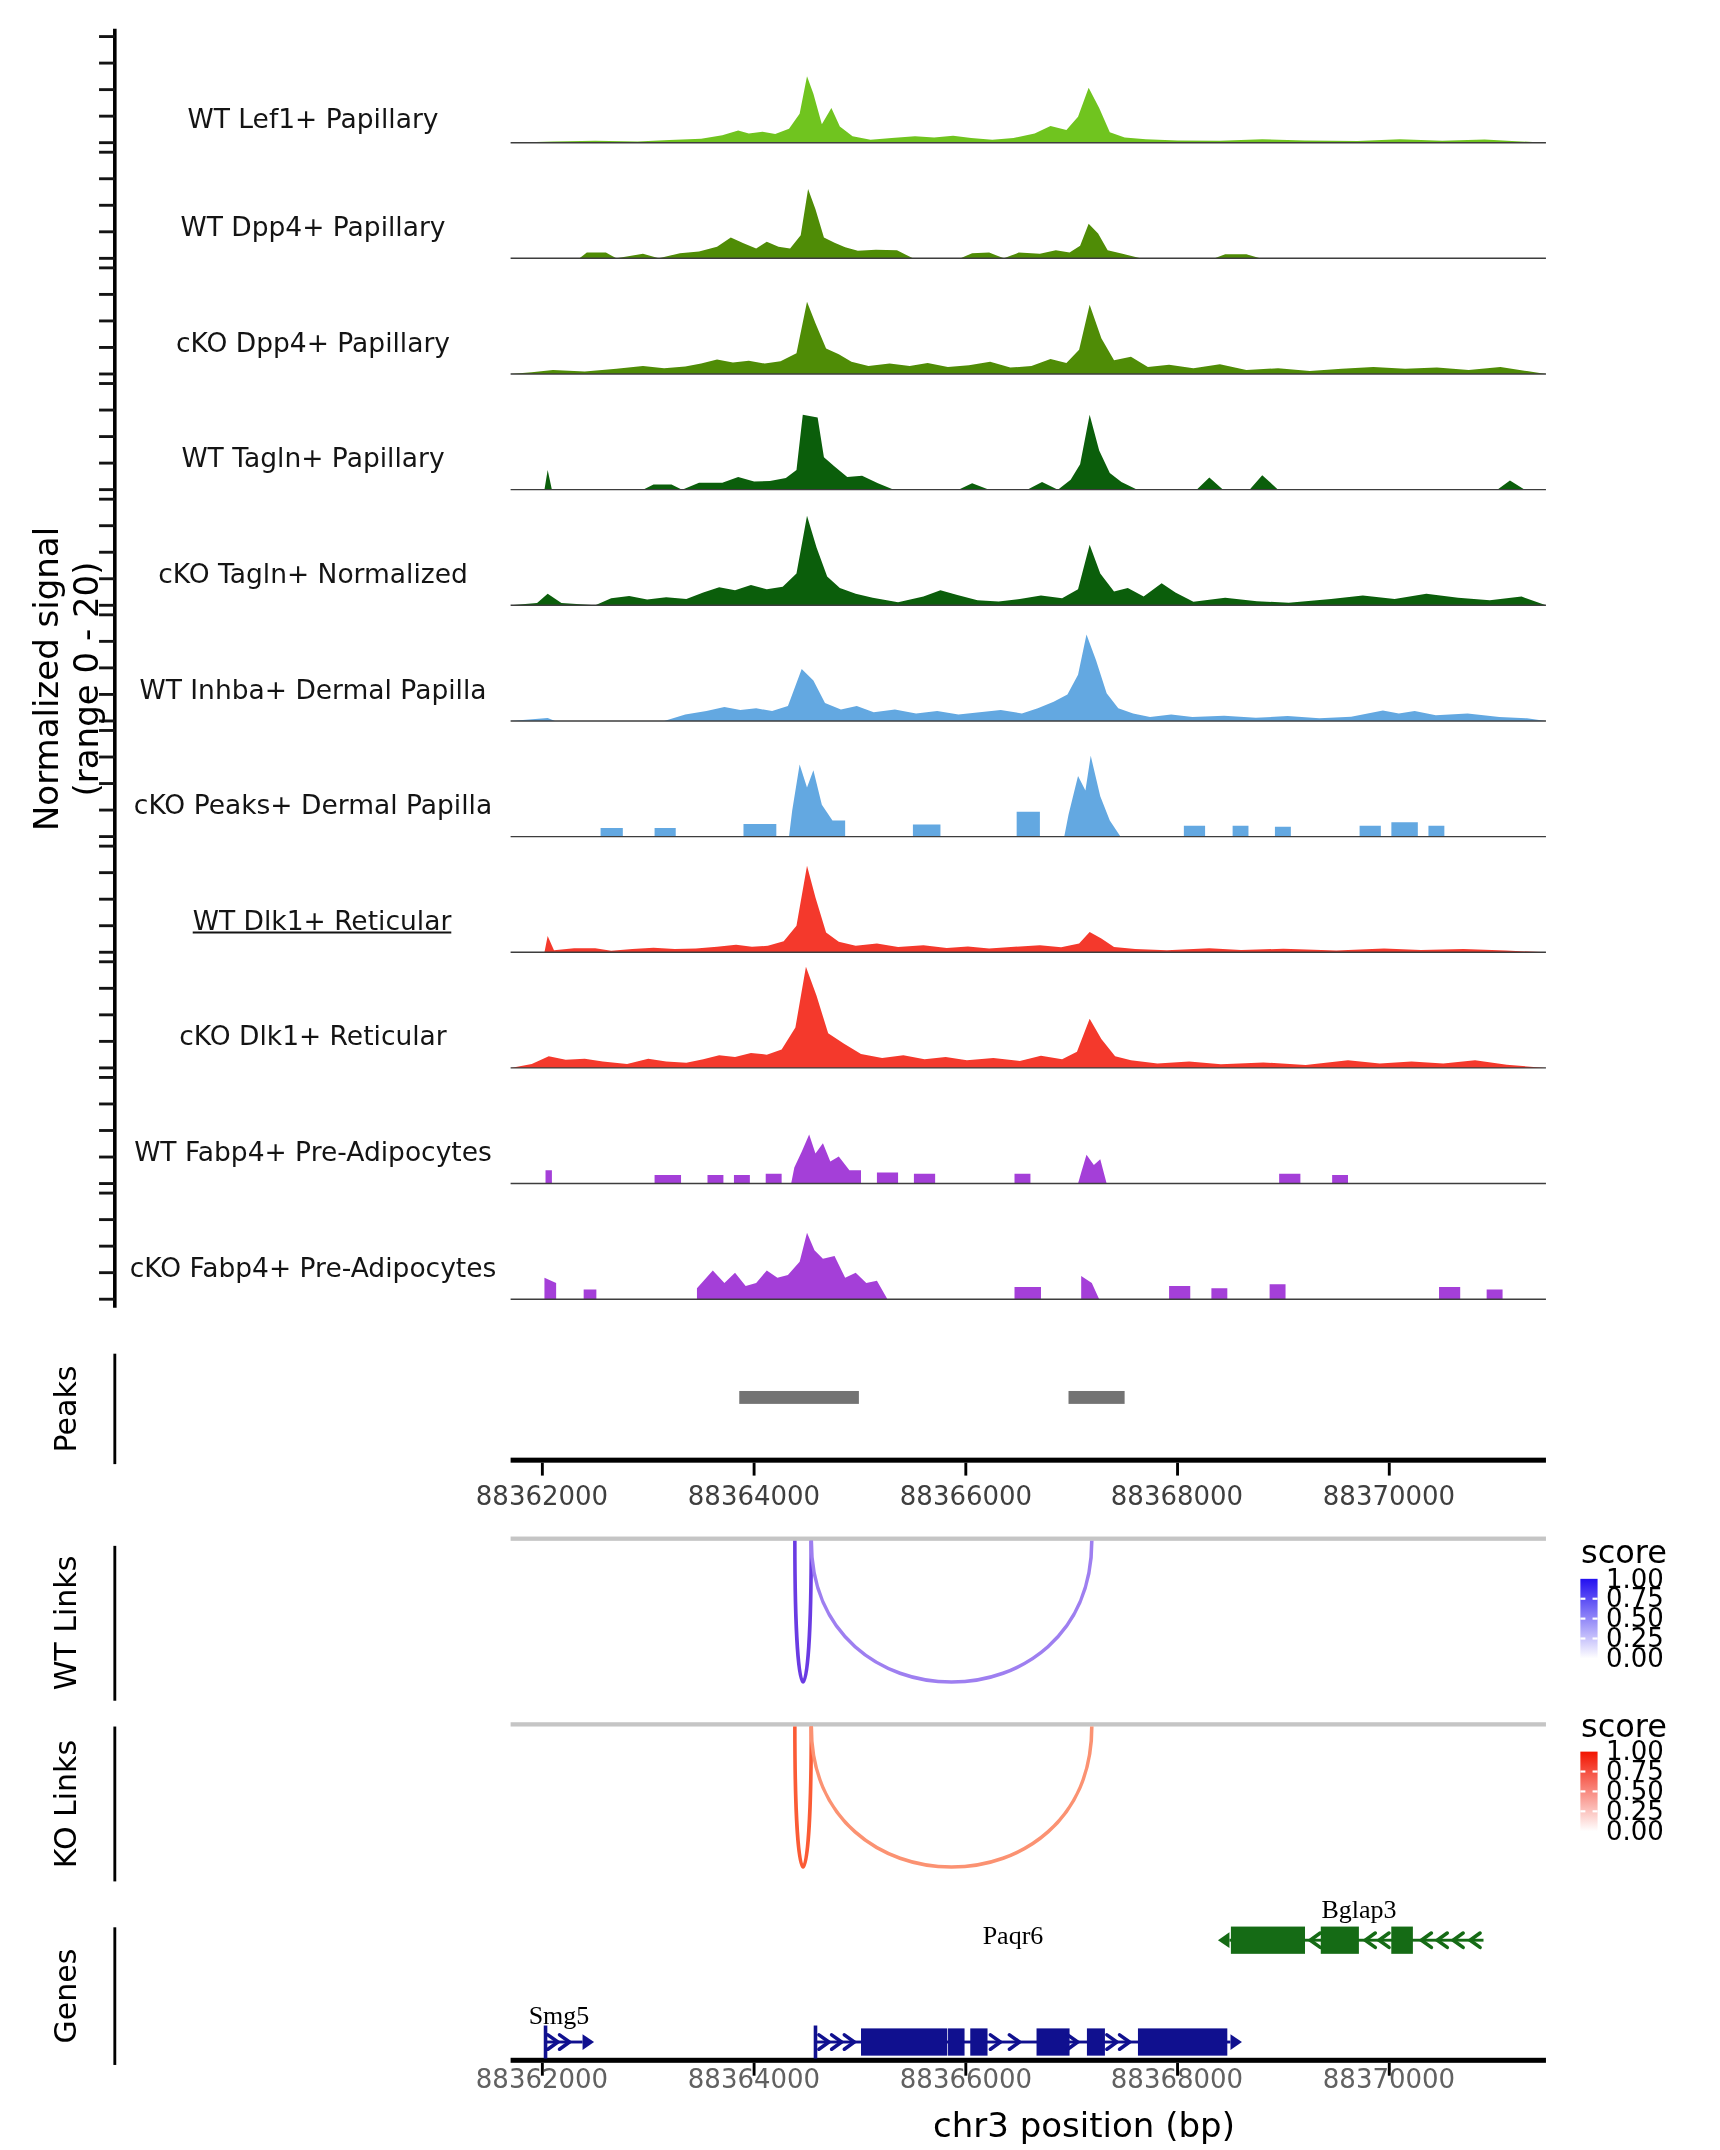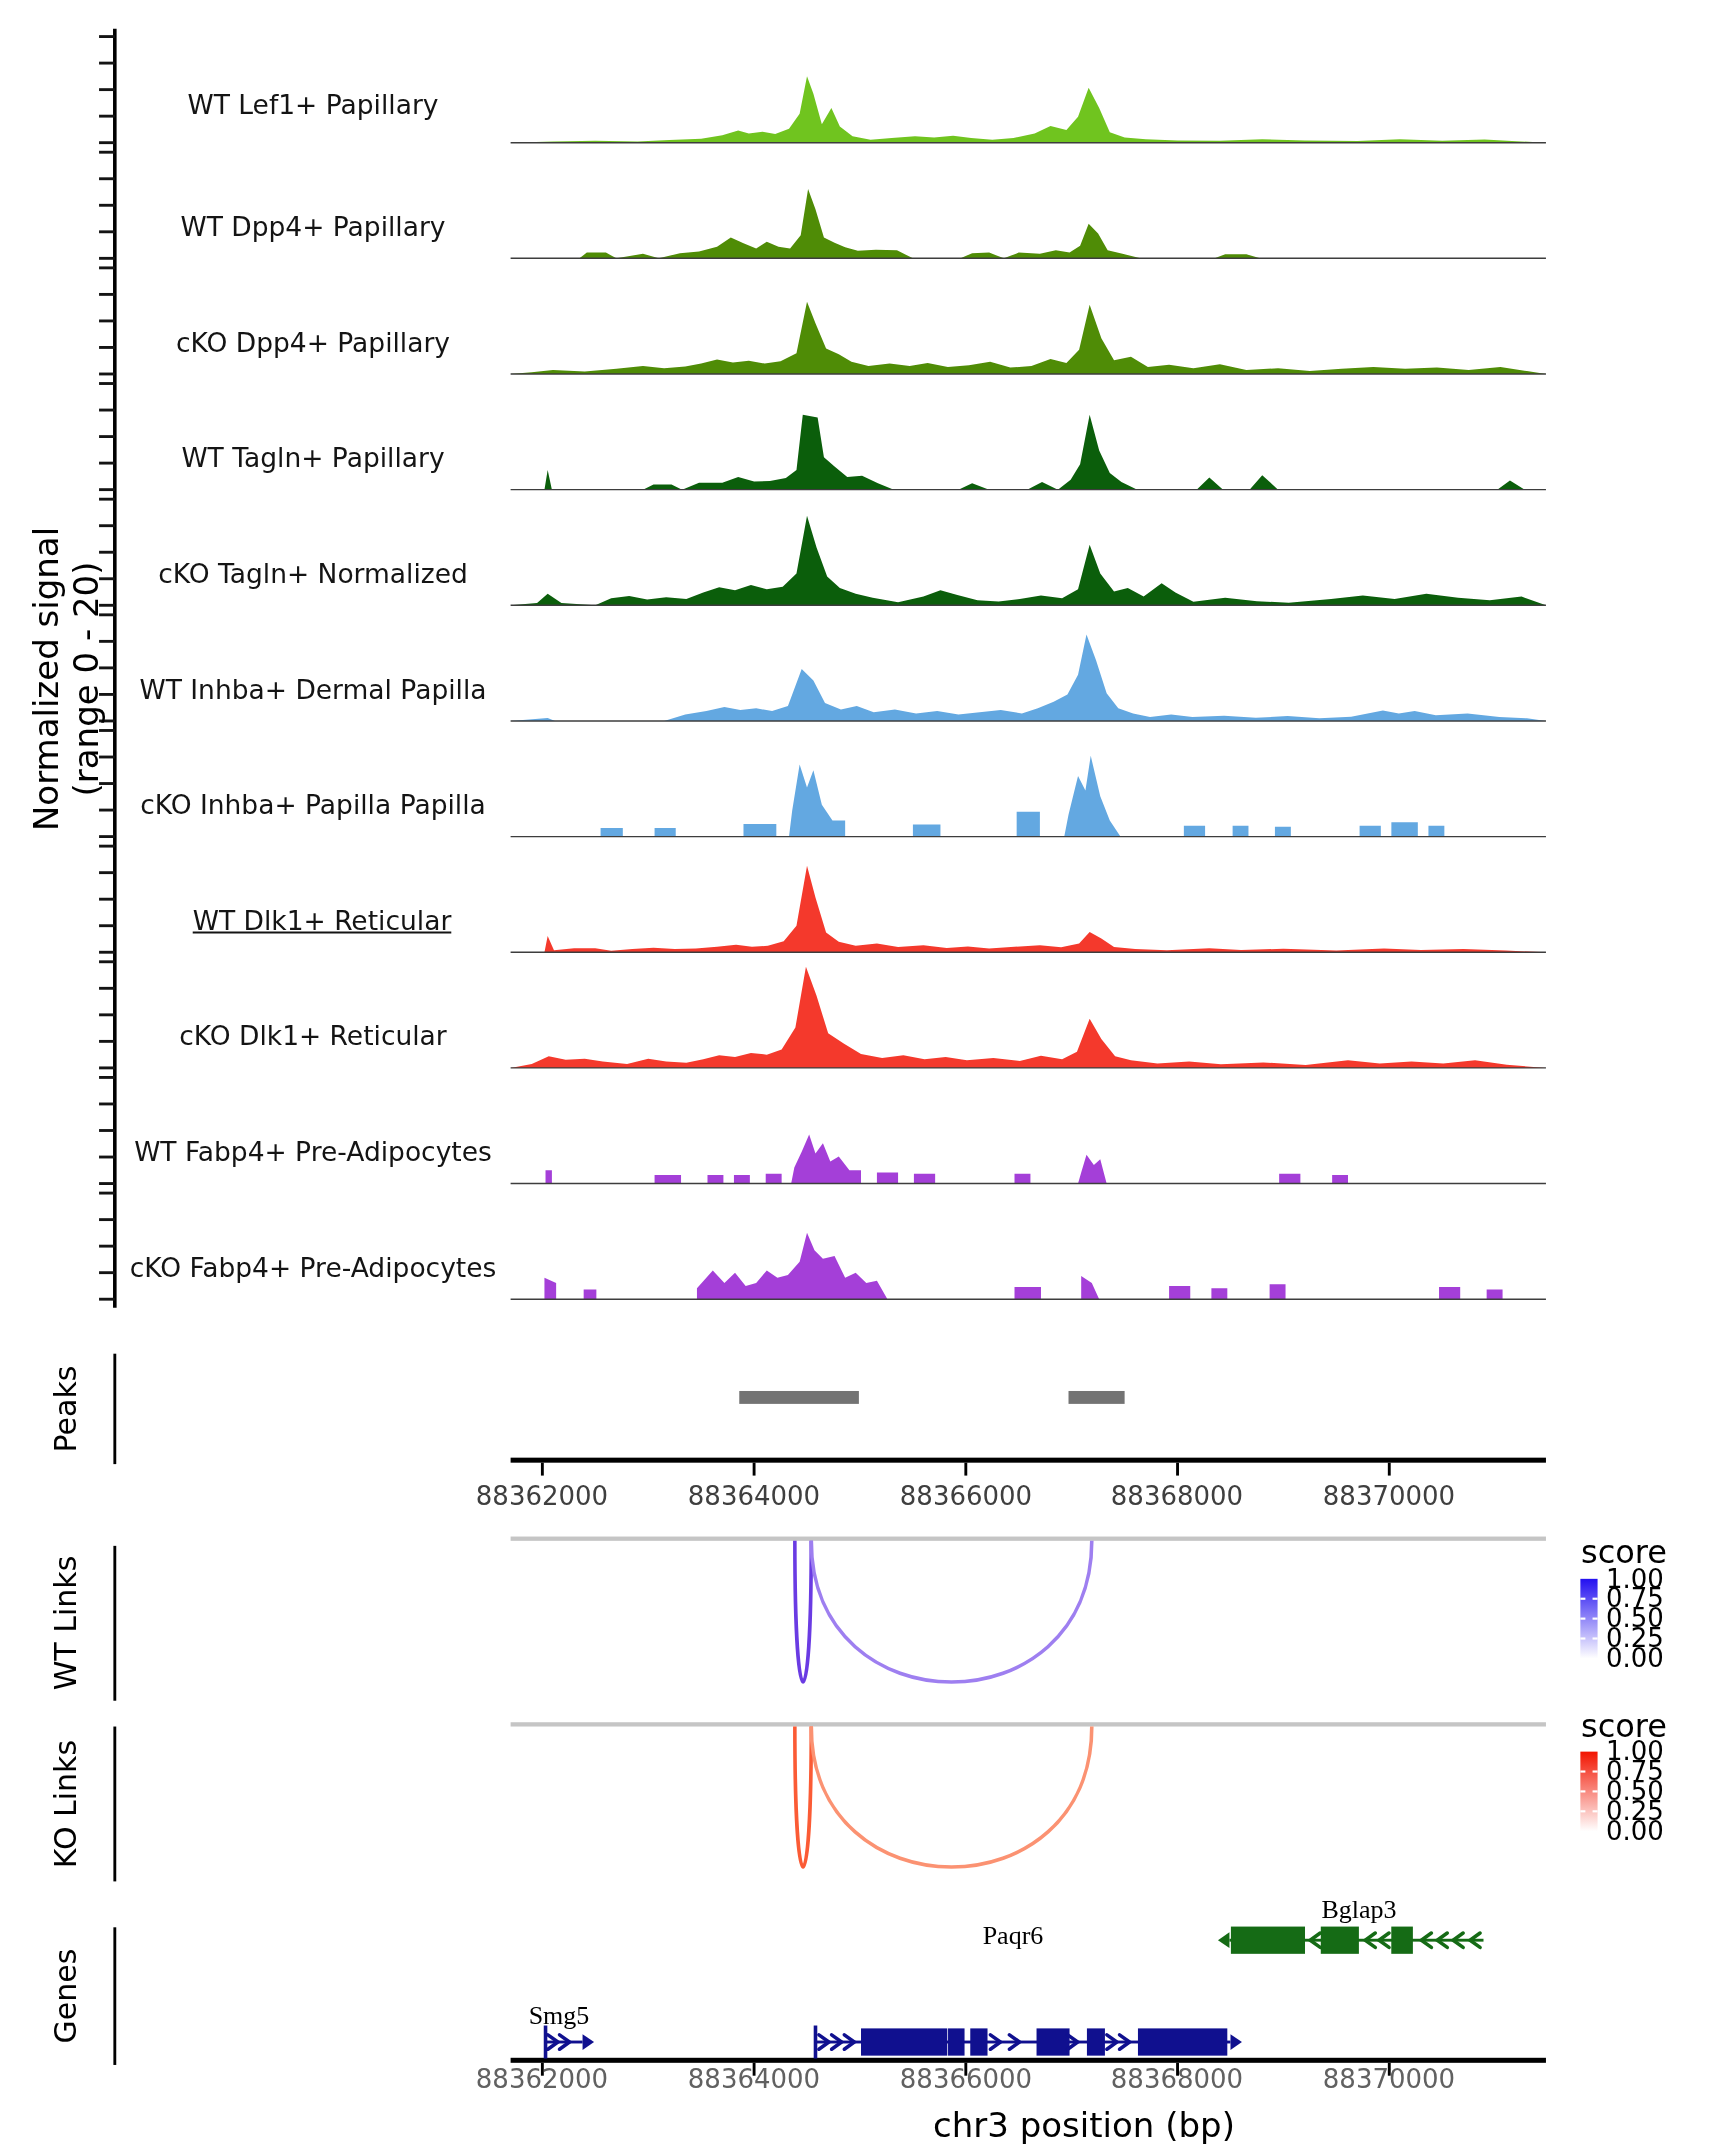"WT Lef1+ Papillary" div.lbl { top: 104px -> 118px }
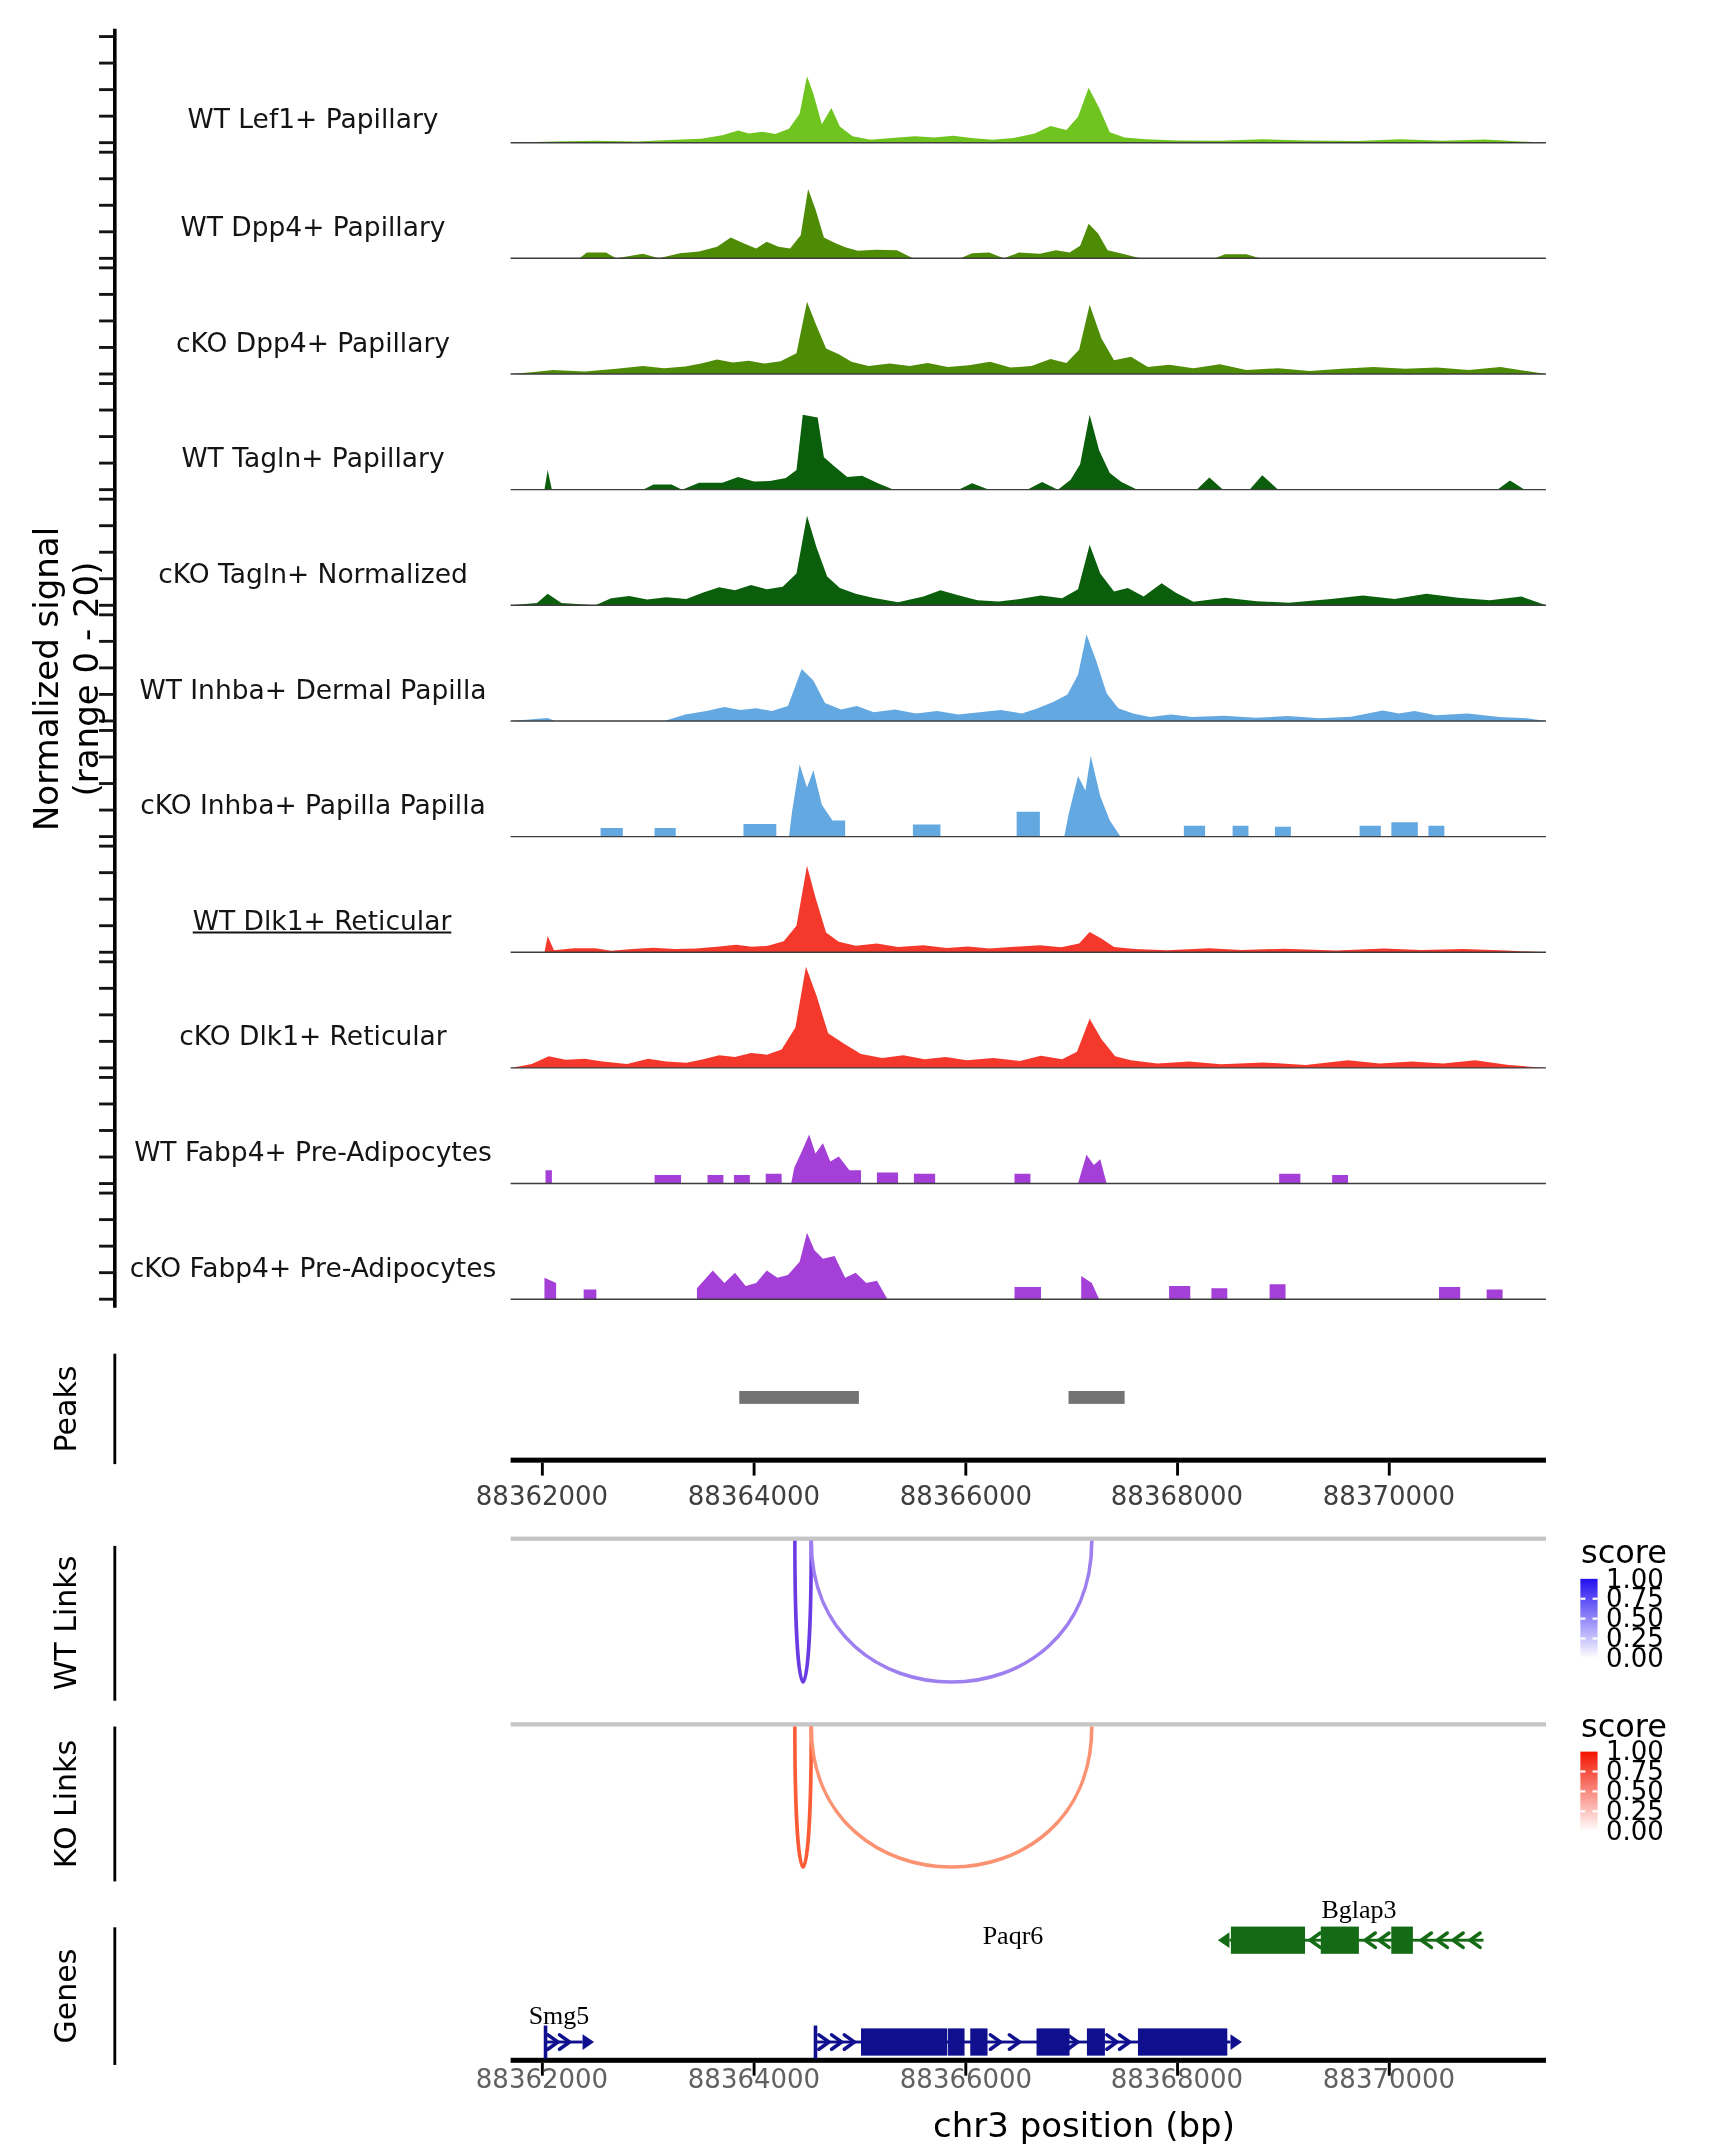"cKO Inhba+ Papilla Papilla" div.lbl { text: Inhba+ Papilla -> Peaks+ Dermal }
